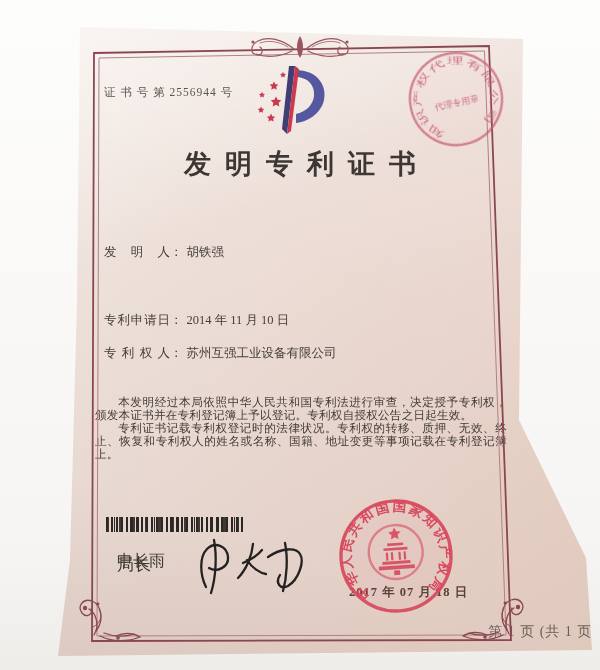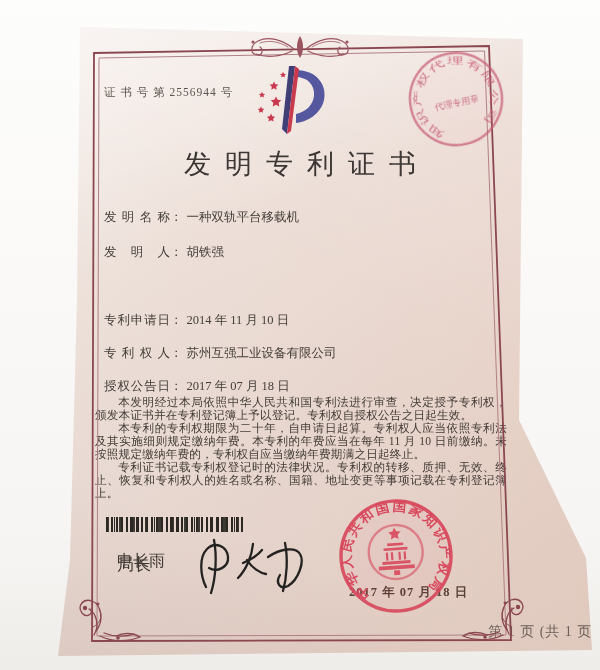"发明专利证书" .title { font-weight: normal -> bold }
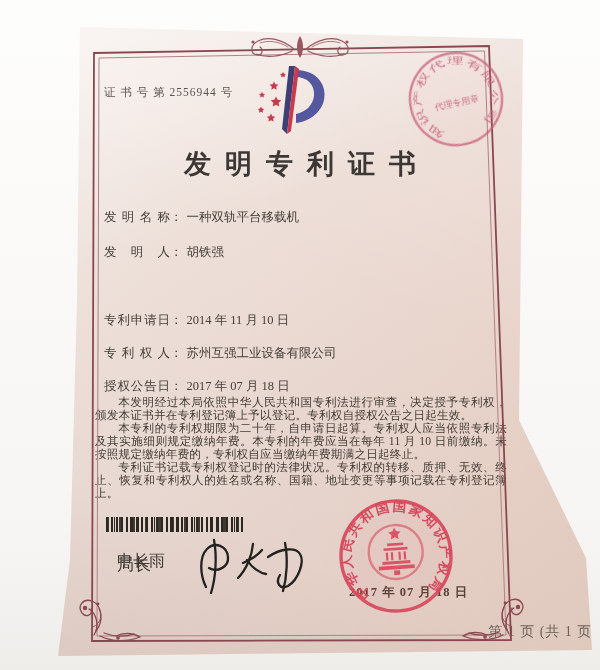"发明名称： 一种双轨平台移载机" div.t { html: <div> <span>发明名称</span><span>：</span><span>一种双轨平台移载机</span> </div> -> none }
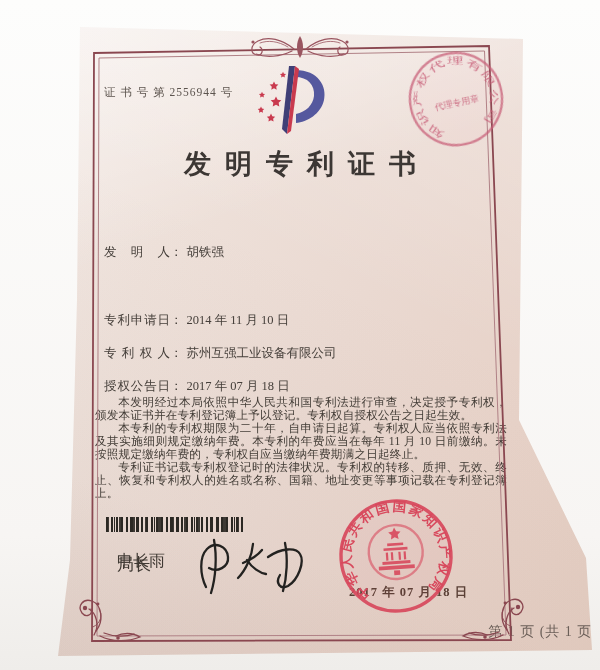"授权公告日： 2017 年 07 月" div.t { html: <div> <span>授权公告日</span><span>：</span><span>2017 年 07 月 18 日</span> </div> -> none }
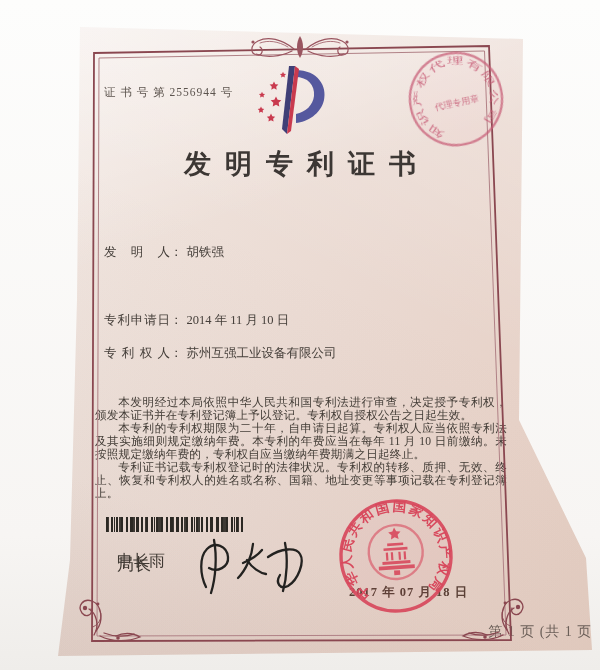"本专利的专利权期限为二十年，自申请日起算。专利权人应当依照专利法及其实施细则规定" p { html: <p>本专利的专利权期限为二十年，自申请日起算。专利权人应当依照专利法及其实施细则规定缴纳年费。本专利的年费应当在每年 11 月 10 日前缴纳。未按照规定缴纳年费的，专利权自应当缴纳年费期满之日起终止。</p> -> none }
